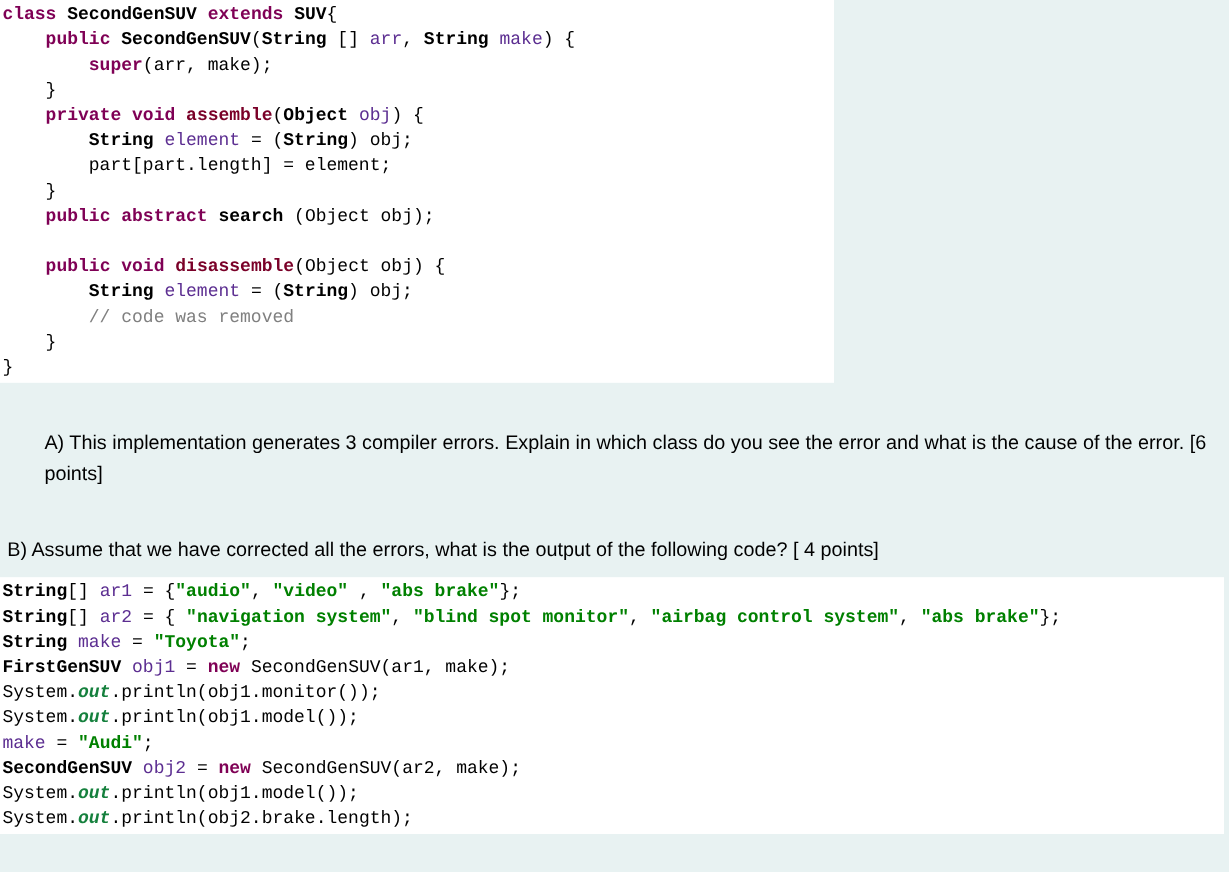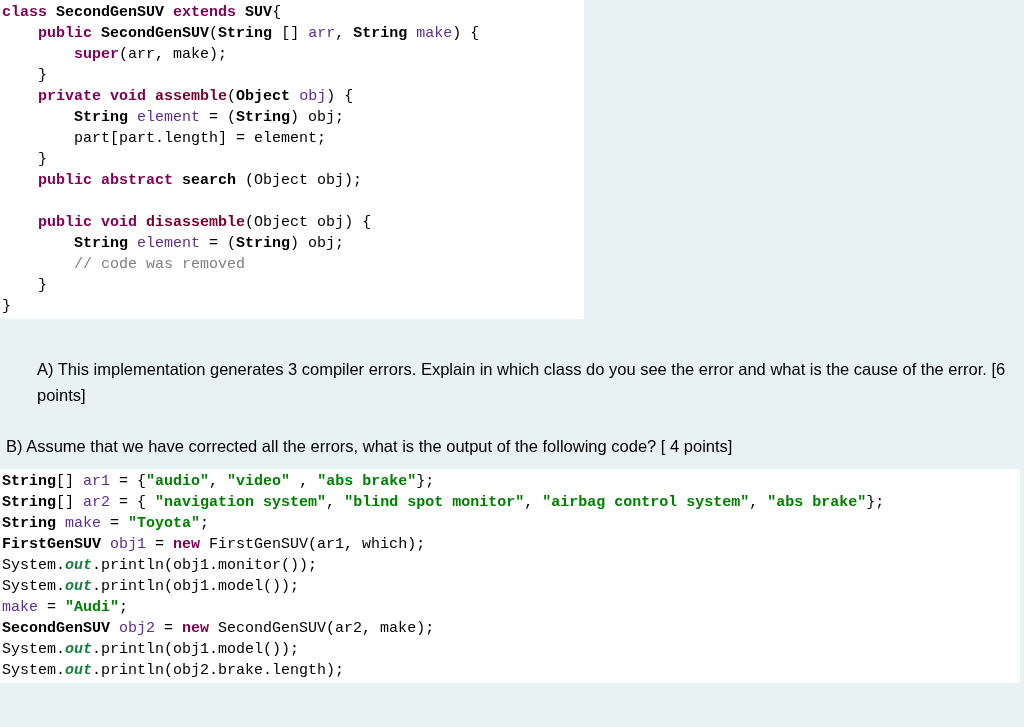"class SecondGenSUV extends SUV{ public" .code-block-1 { width: 584px -> 695px }
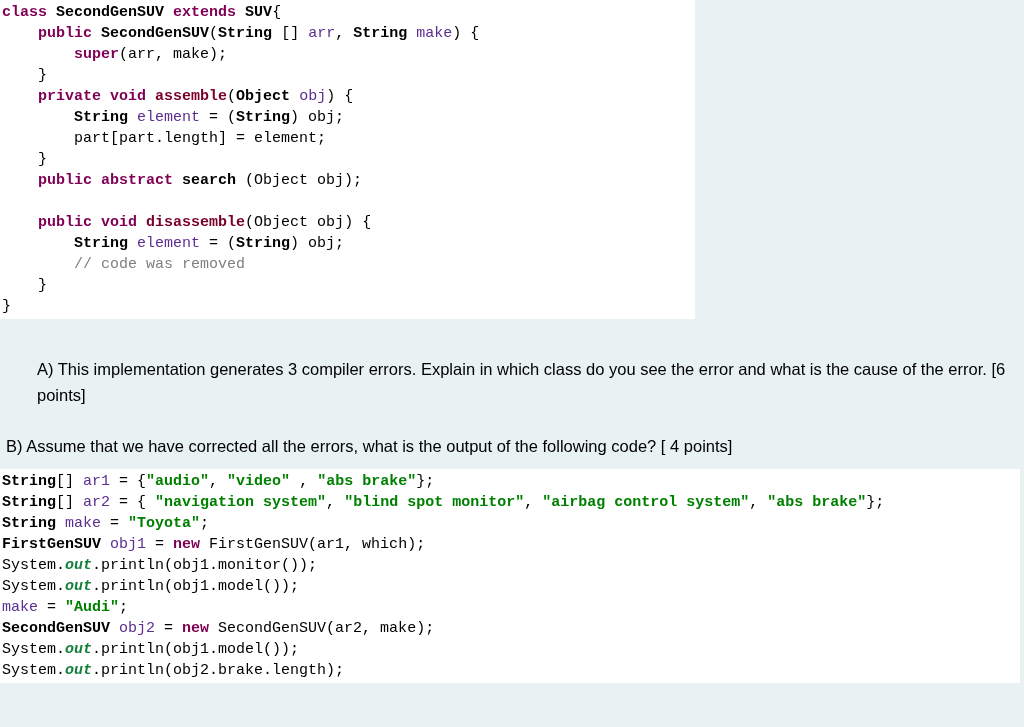"B) Assume that we have" .question-b { margin-top: 18px -> 30px }
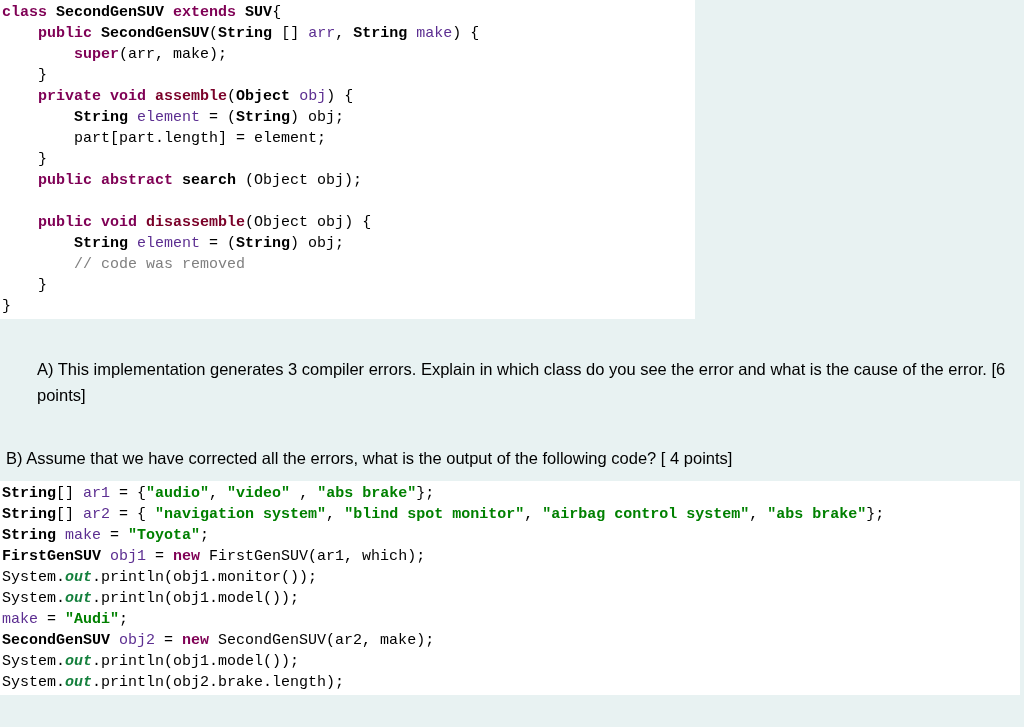"FirstGenSUV(ar1, which);" span { text: FirstGenSUV(ar1, which -> SecondGenSUV(ar1, make }
